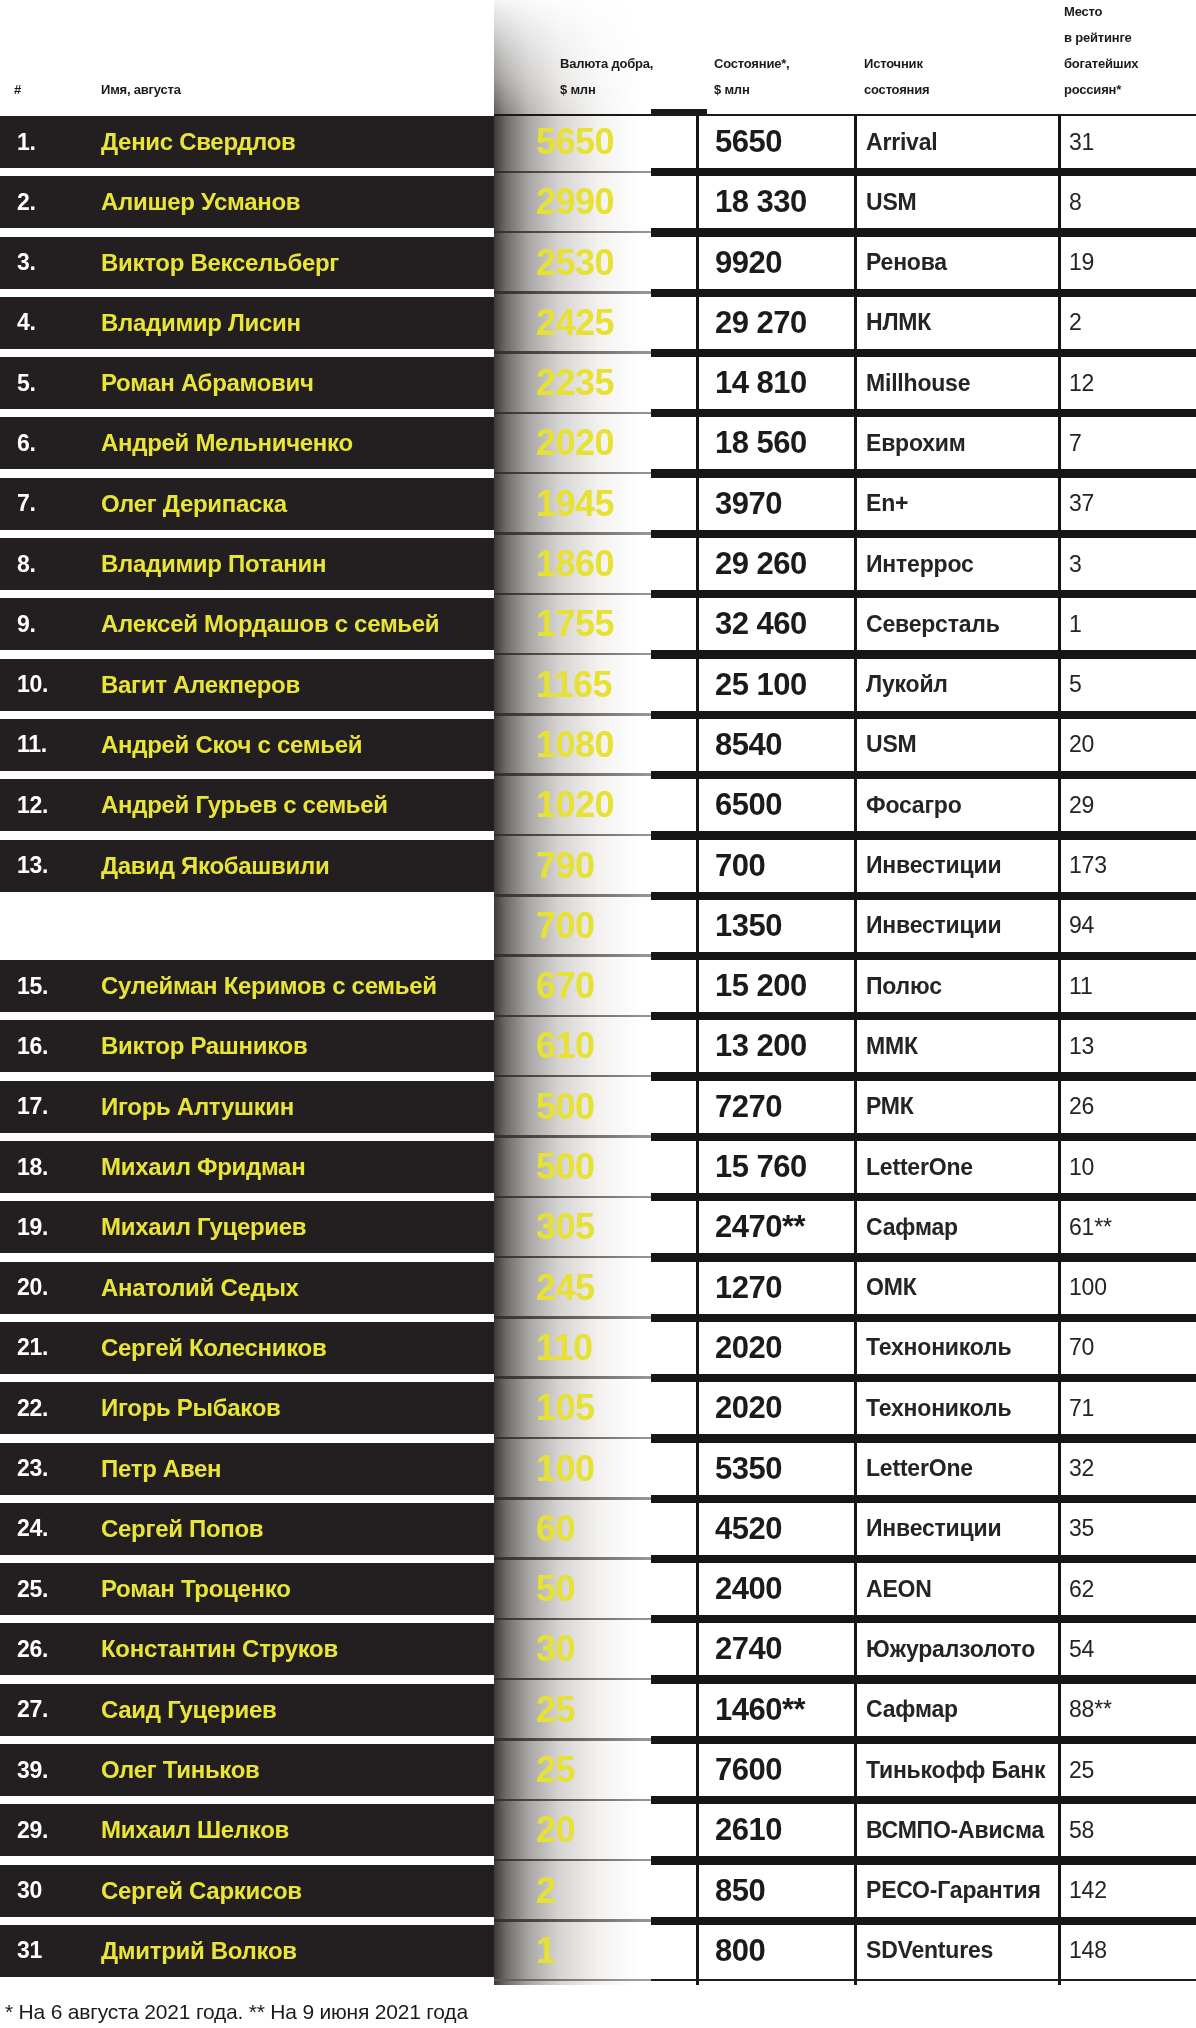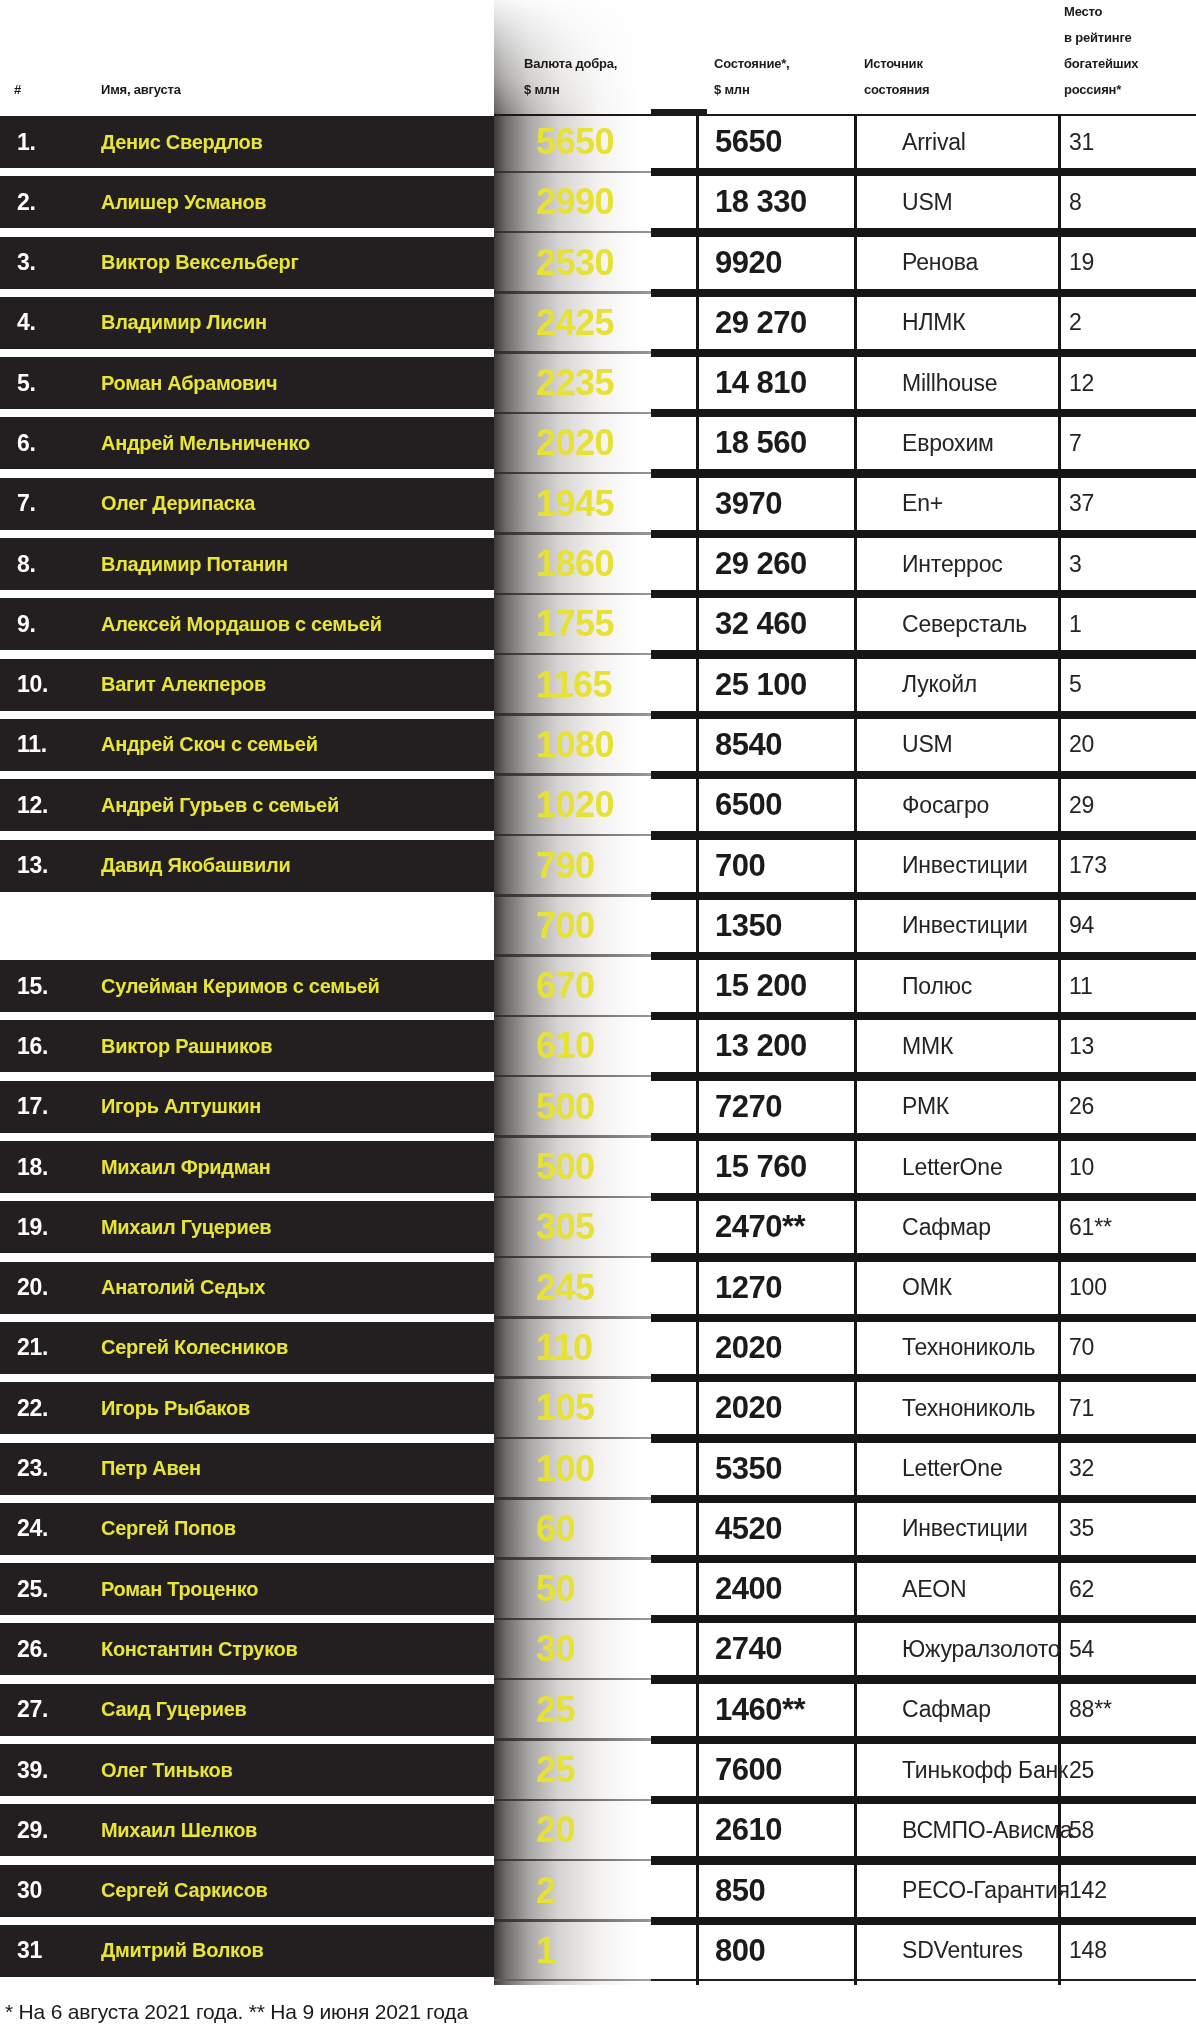"Валюта добра," .th-currency { left: 524px -> 560px }
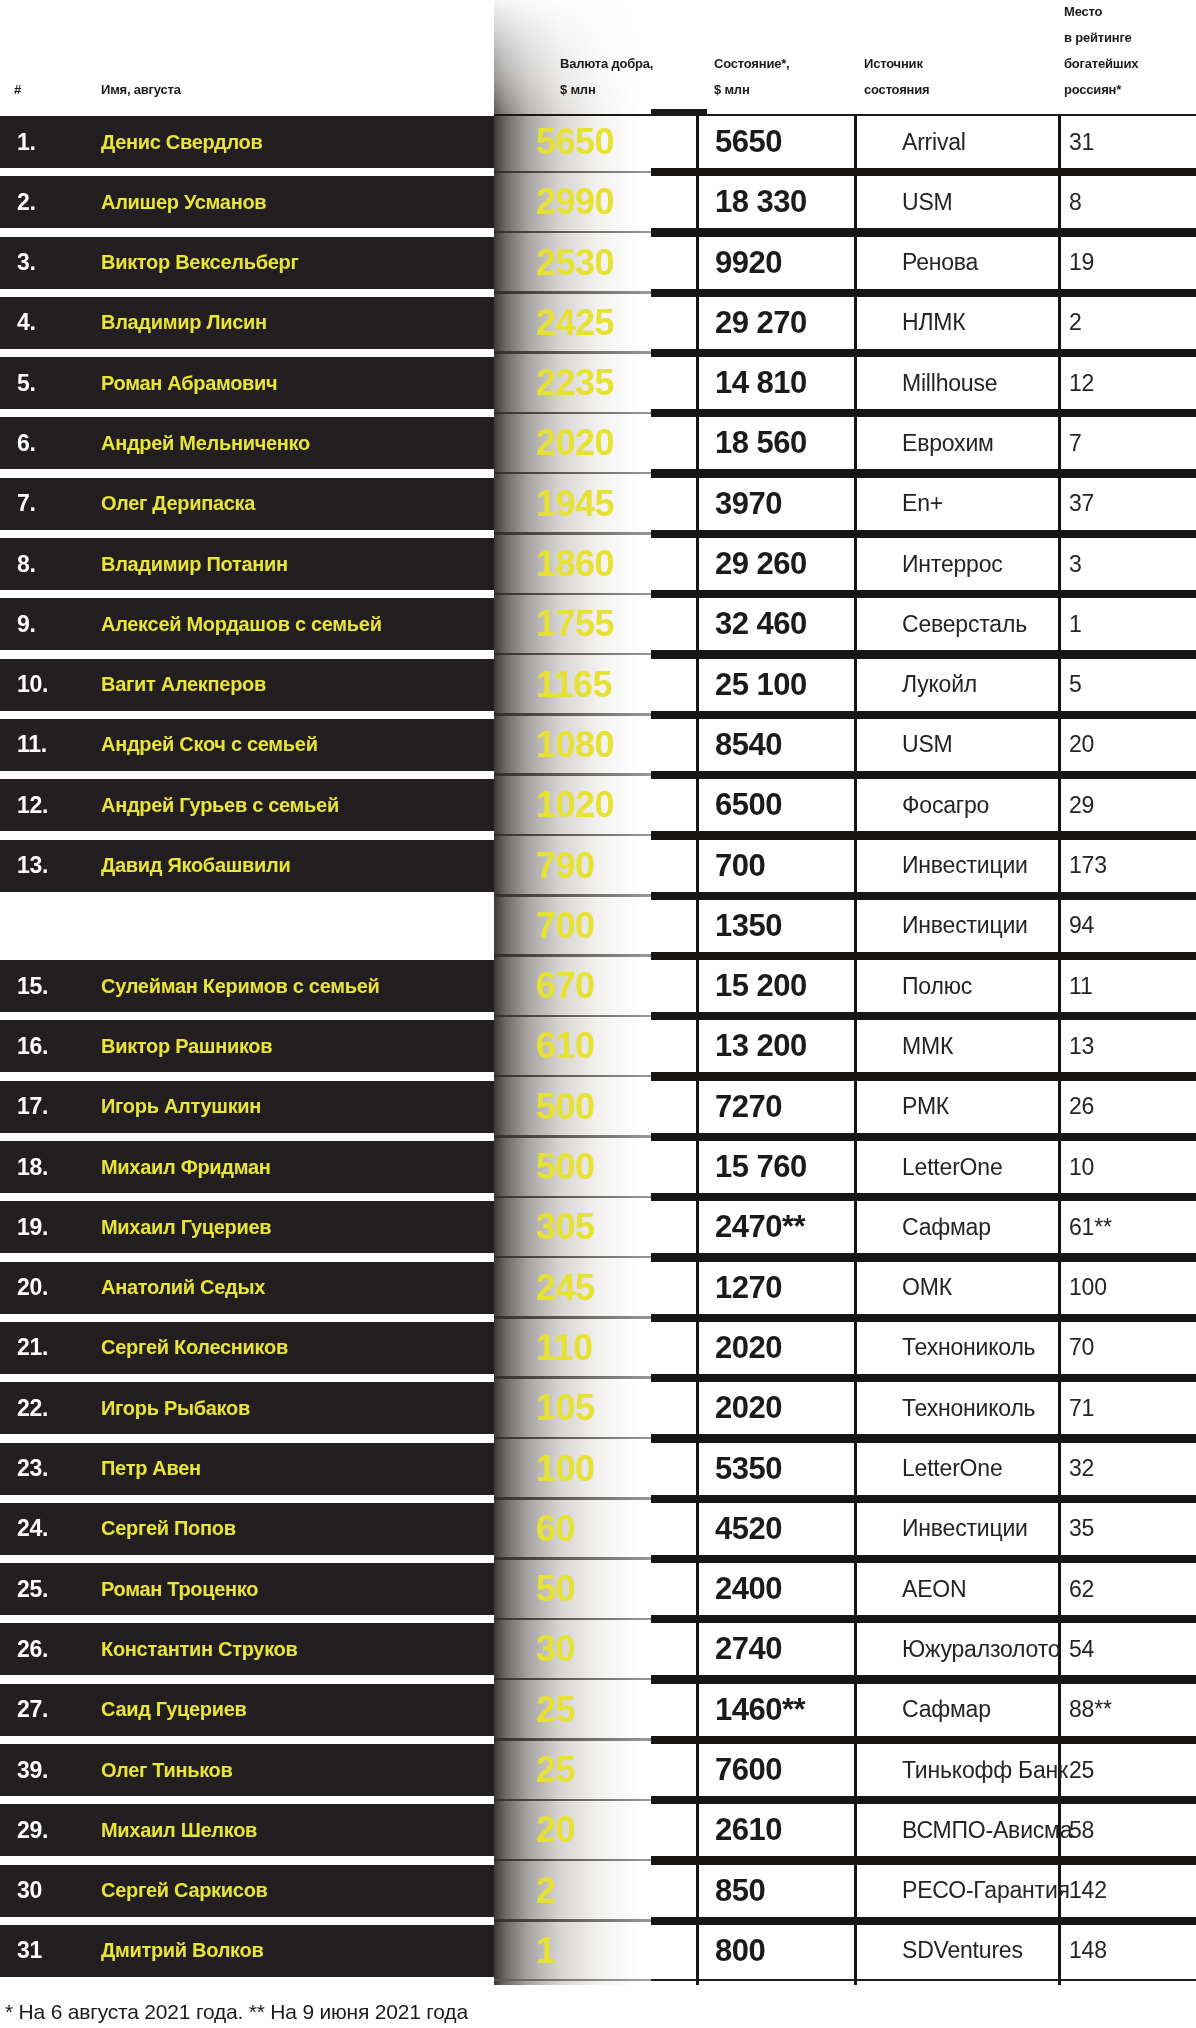"Денис Свердлов" .nm { font-size: 20px -> 24px }
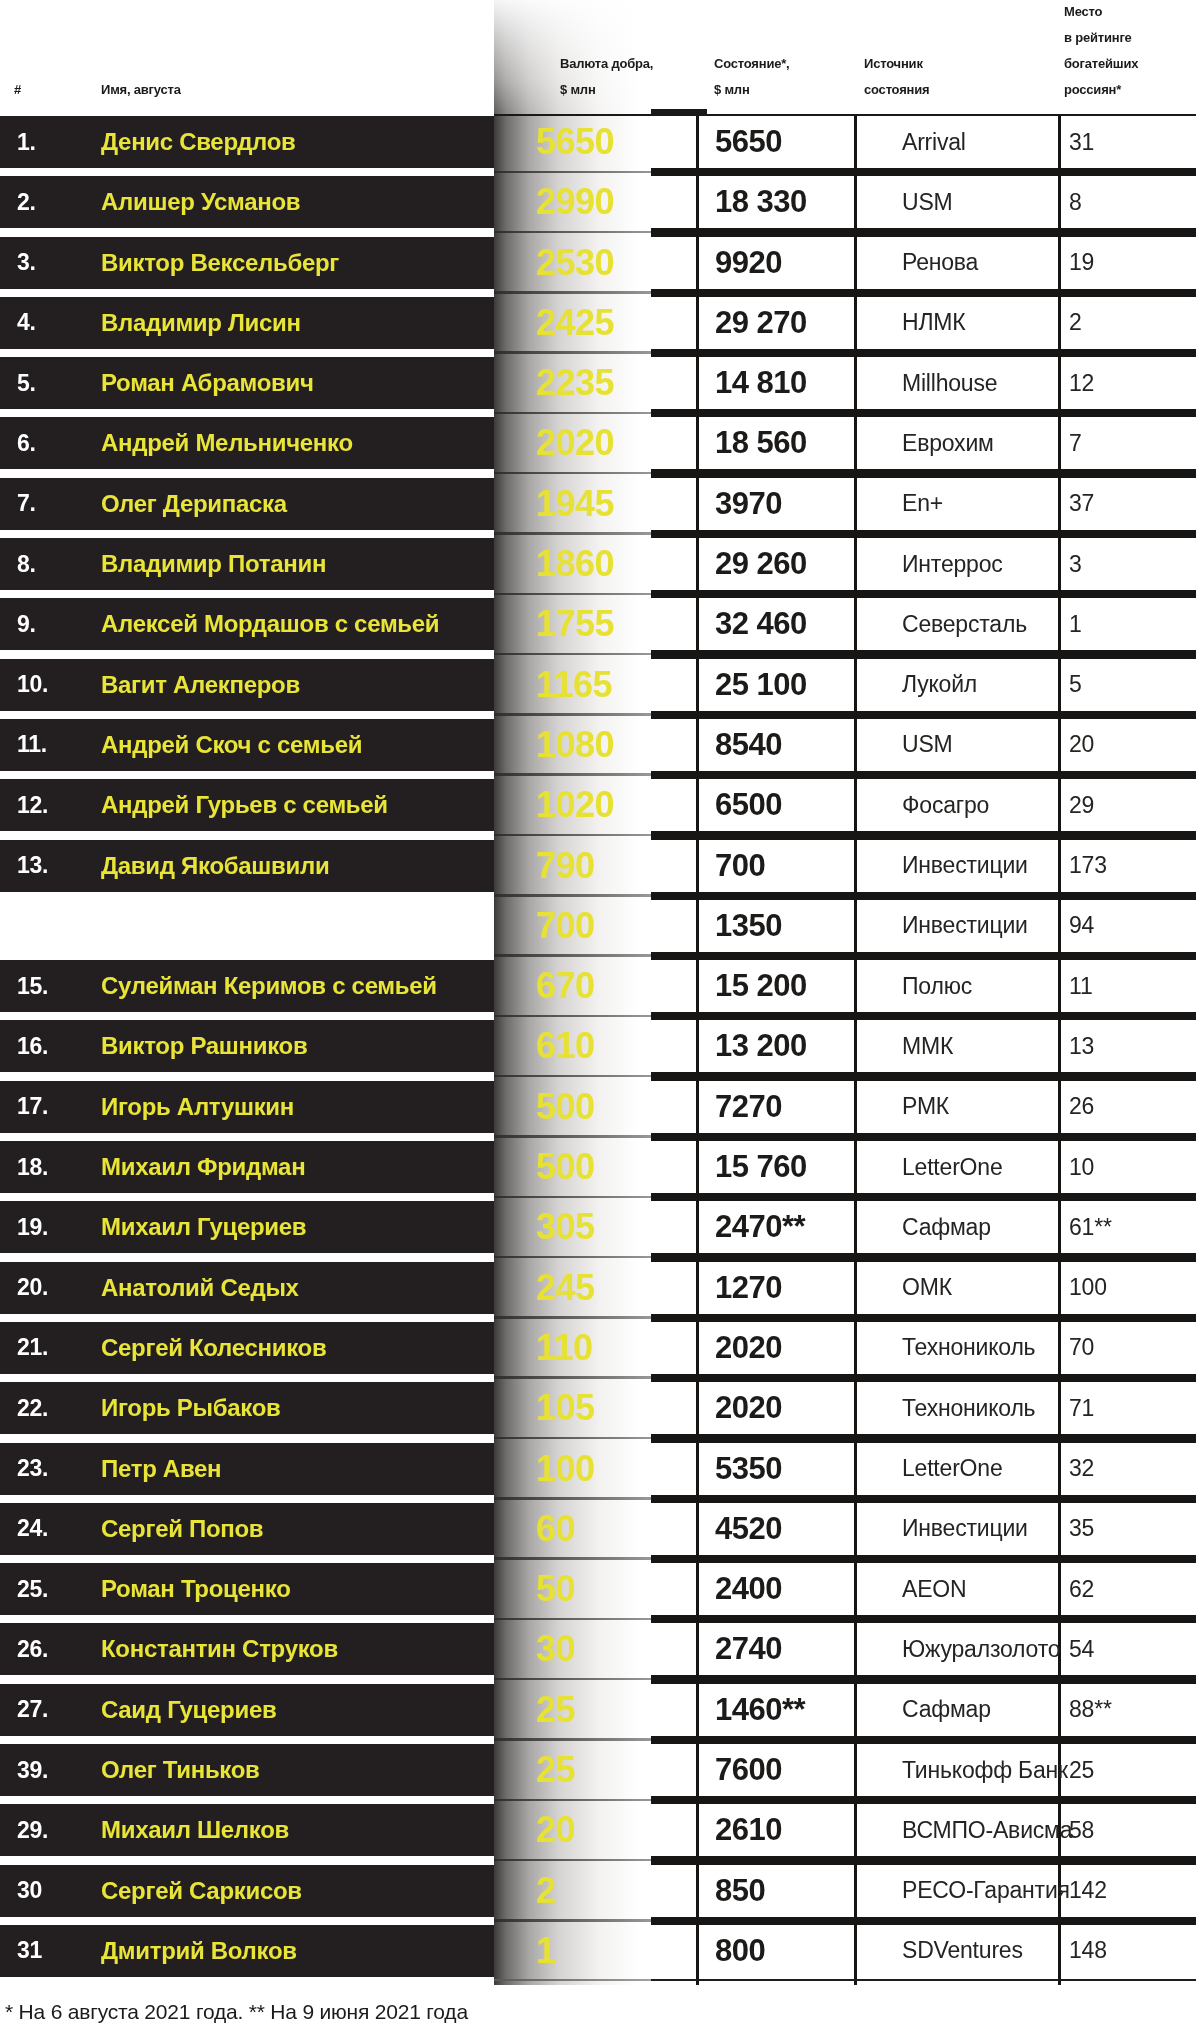"Arrival" .c-source { font-weight: 400 -> 700; margin-left: 36px -> none }
